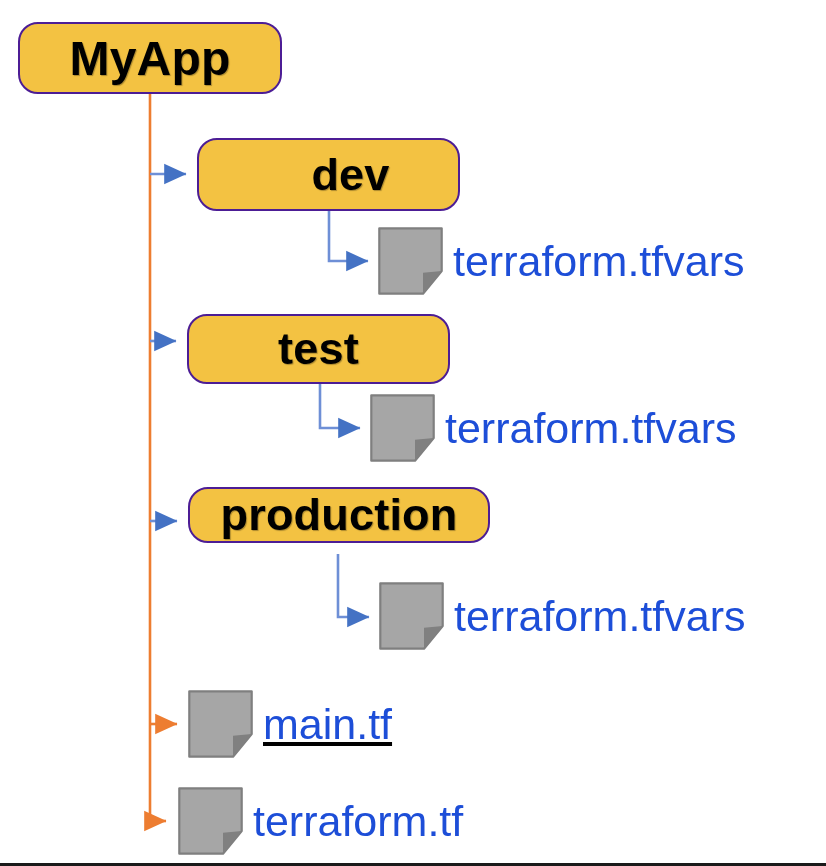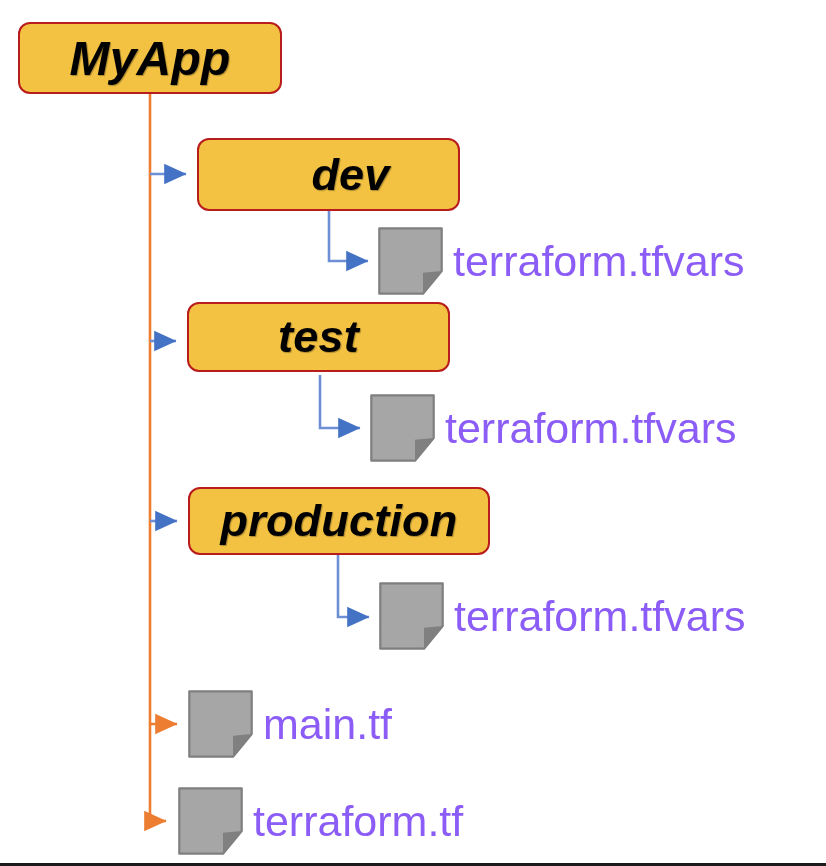"MyApp" .node-box { border: 2px solid #b91c1c -> 2px solid #4c1d95; border-radius: 12px -> 20px; font-style: italic -> none }
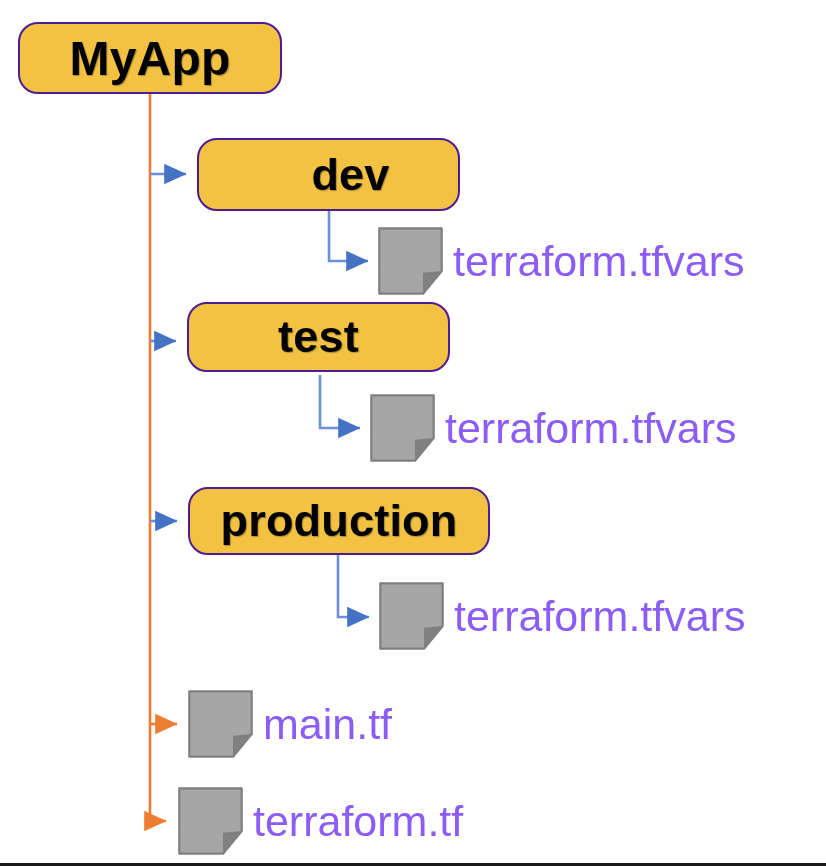"terraform.tfvars" .file-label { color: #8b5cf6 -> #1d4ed8 }
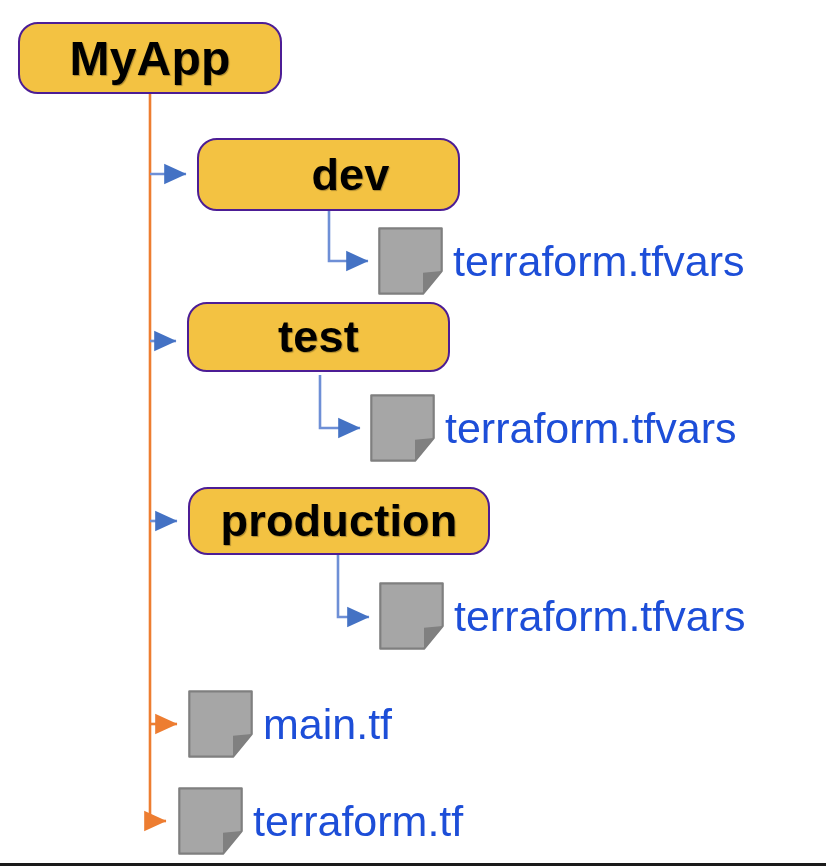"test" div.node-box { top: 302px -> 314px }
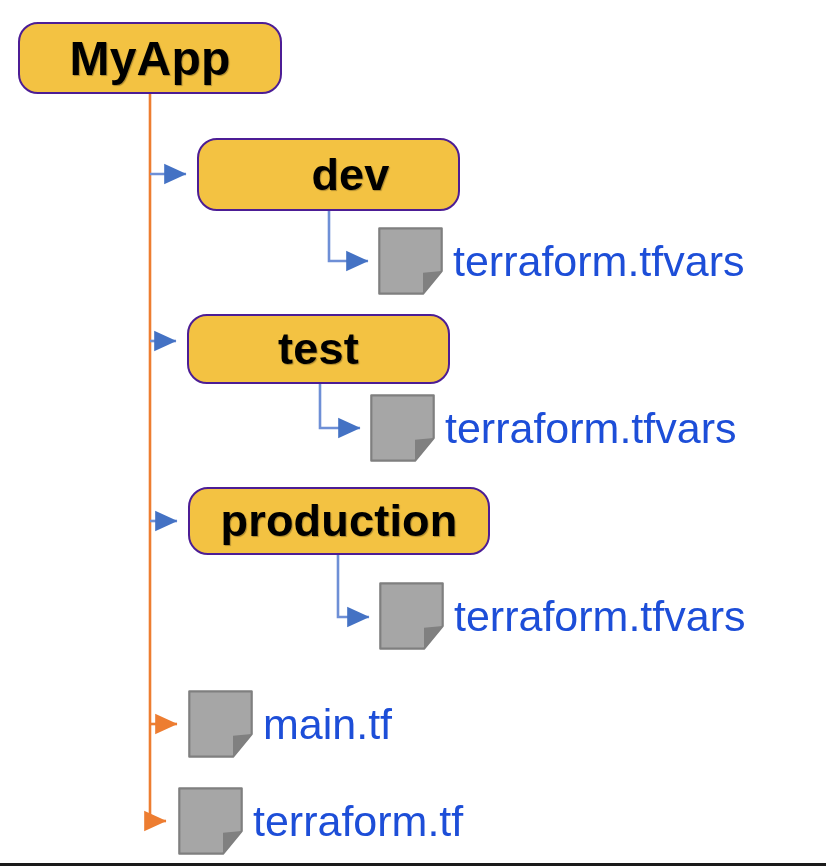"production" div.node-box { height: 68px -> 56px }
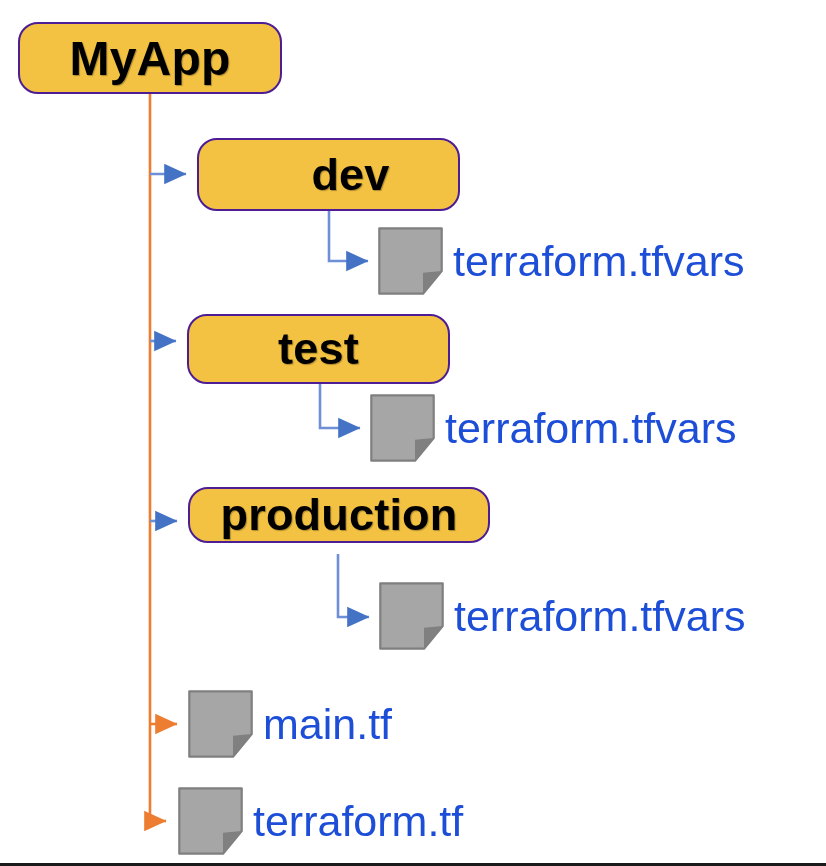"main.tf" div.file-node { text-decoration: none -> underline }
